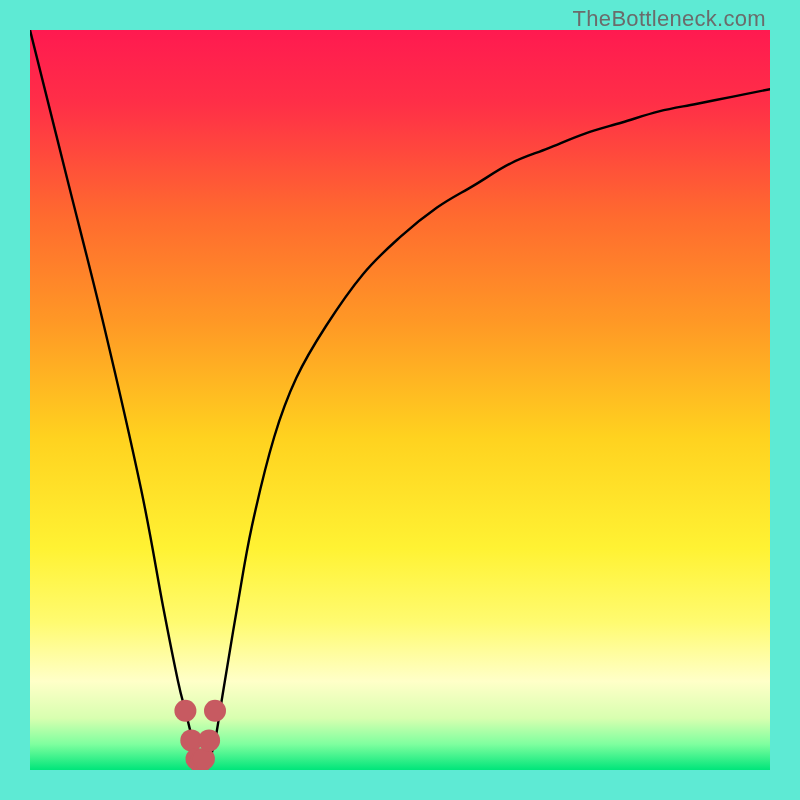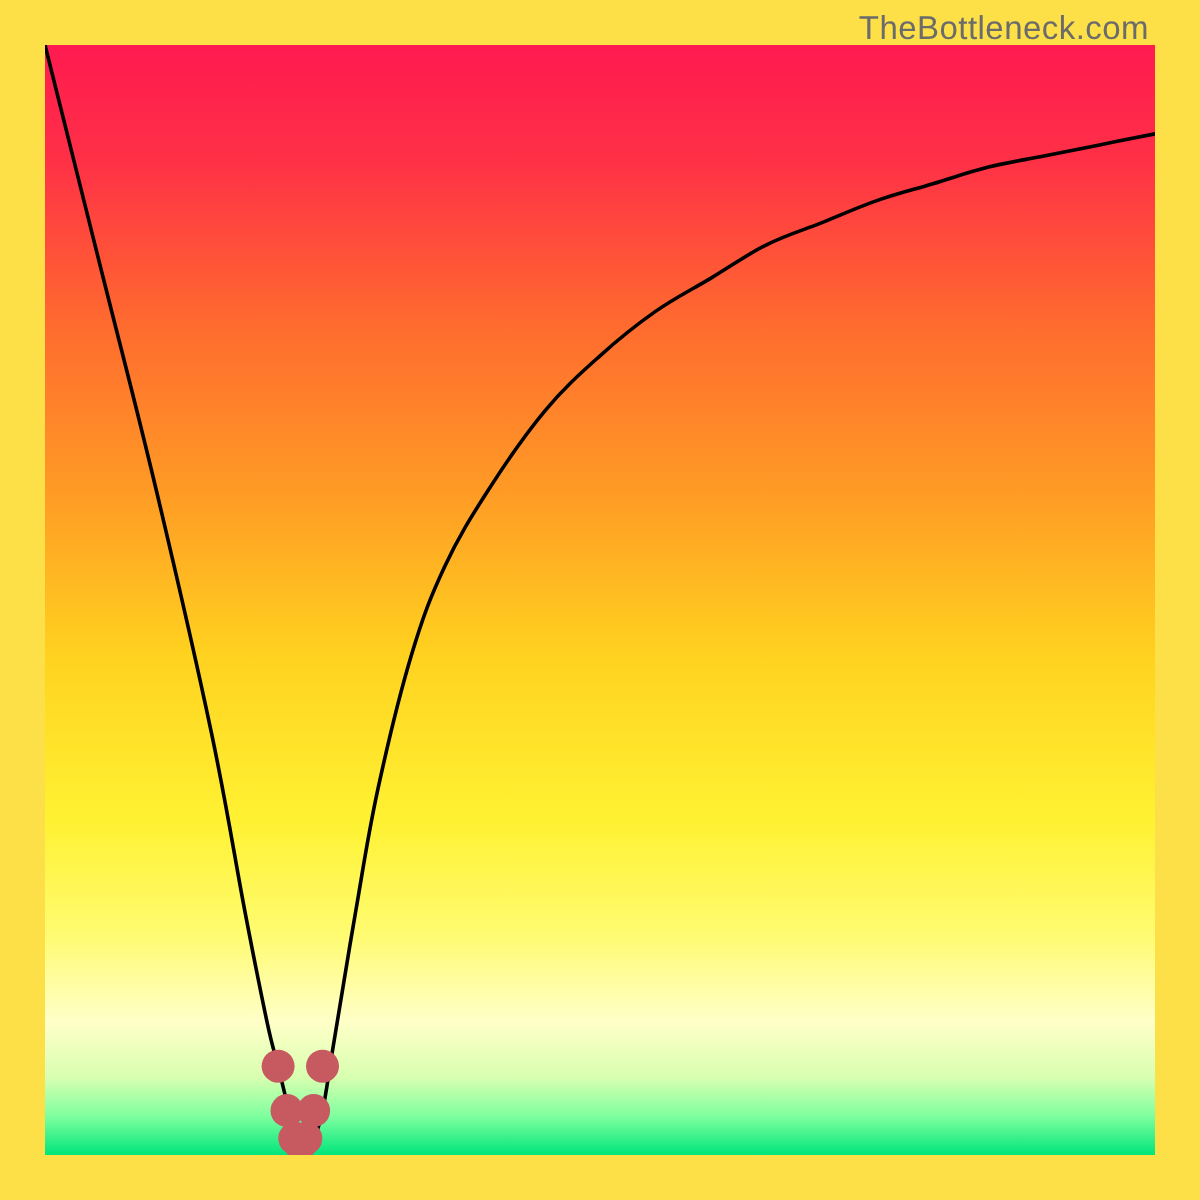"TheBottleneck.com" .frame { background: #fde047 -> #5eead4 }
